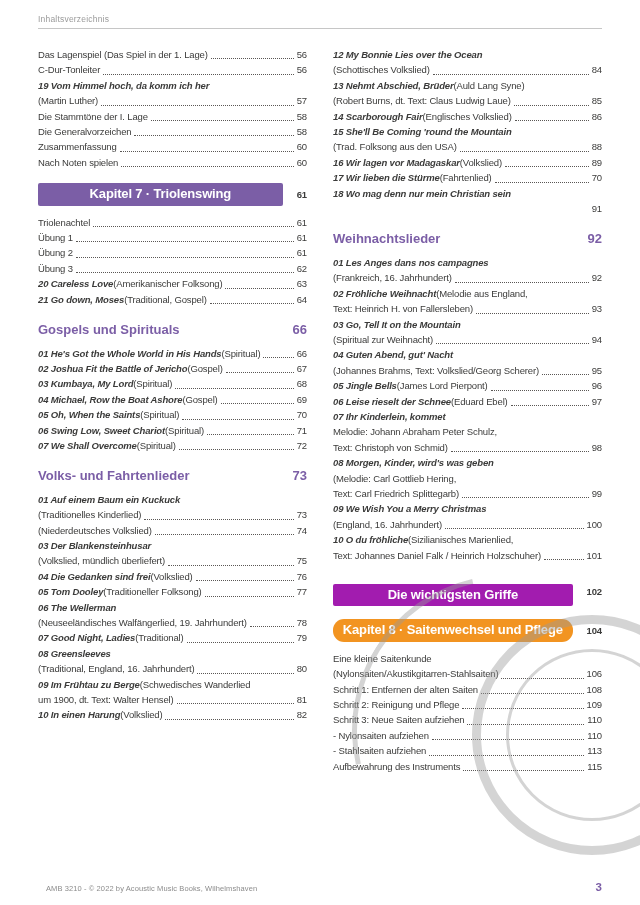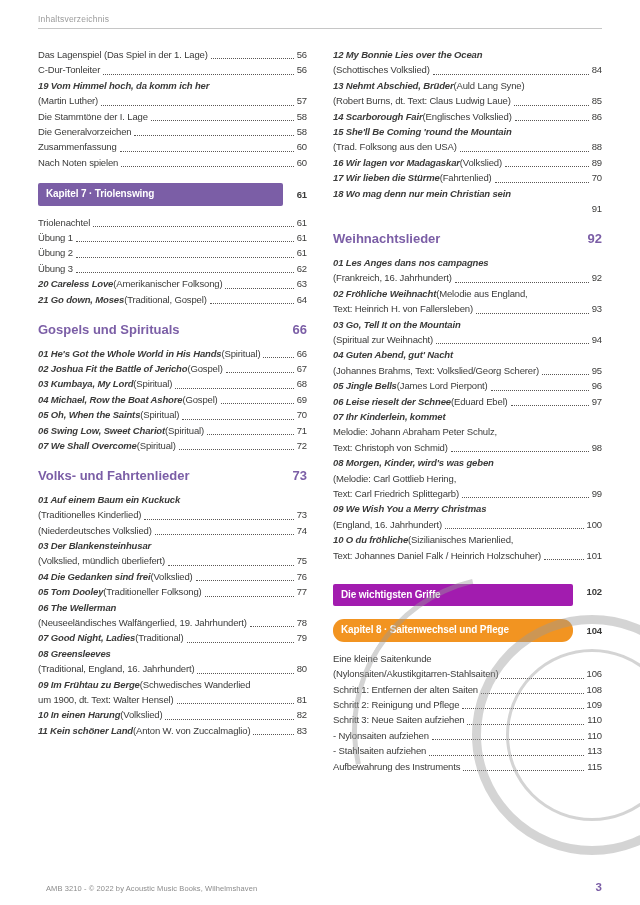"Das Lagenspiel (Das Spiel in" .cols { text-align: none -> center }
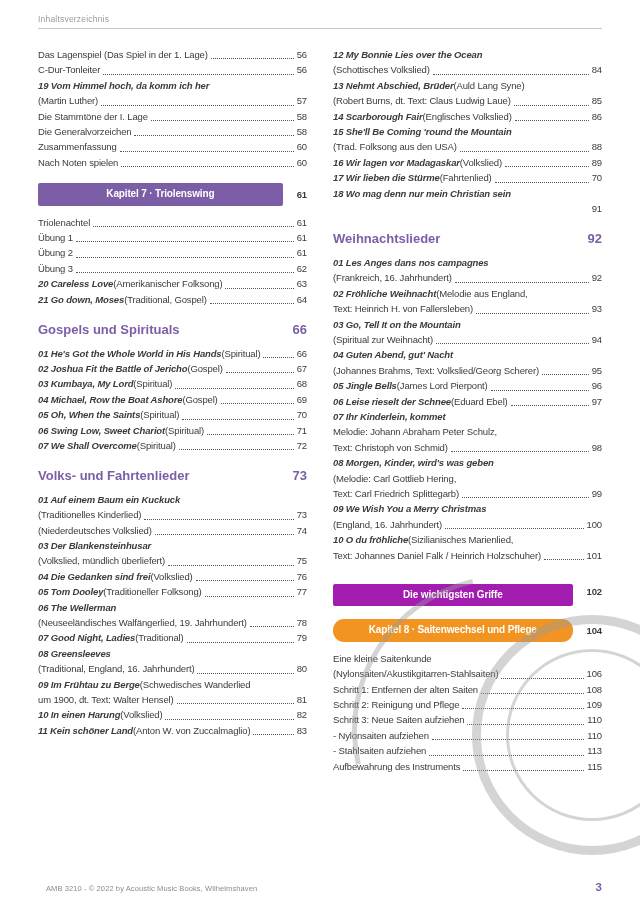"Kapitel 7 · Triolenswing" .bar { font-size: 10px -> 13px }
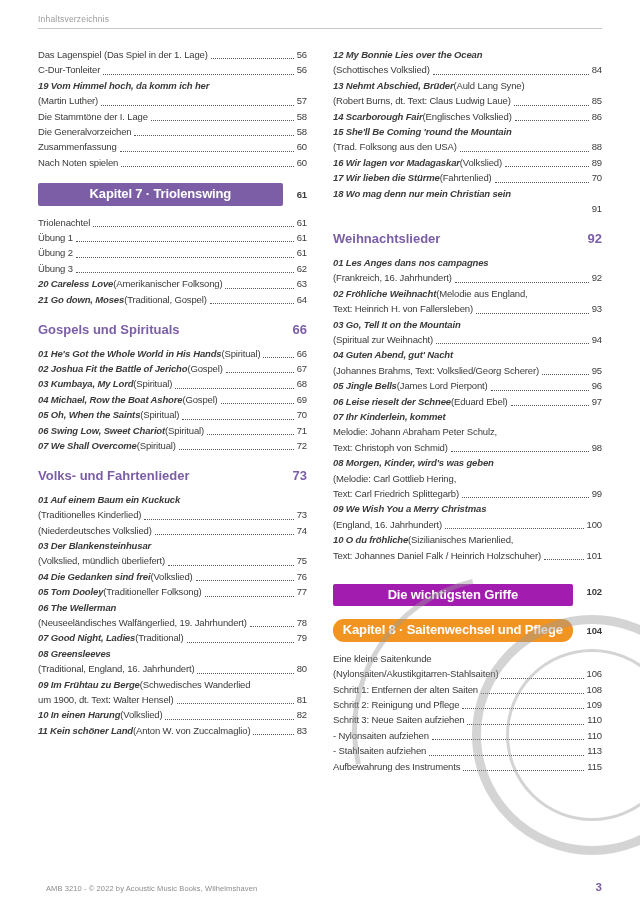"11 Kein schöner Land" div.row { html: <div> <span>11 Kein schöner Land</span> <span> (Anton W. von Zuccalmaglio)</span> <span></span> <span>83</span> </div> -> none }
